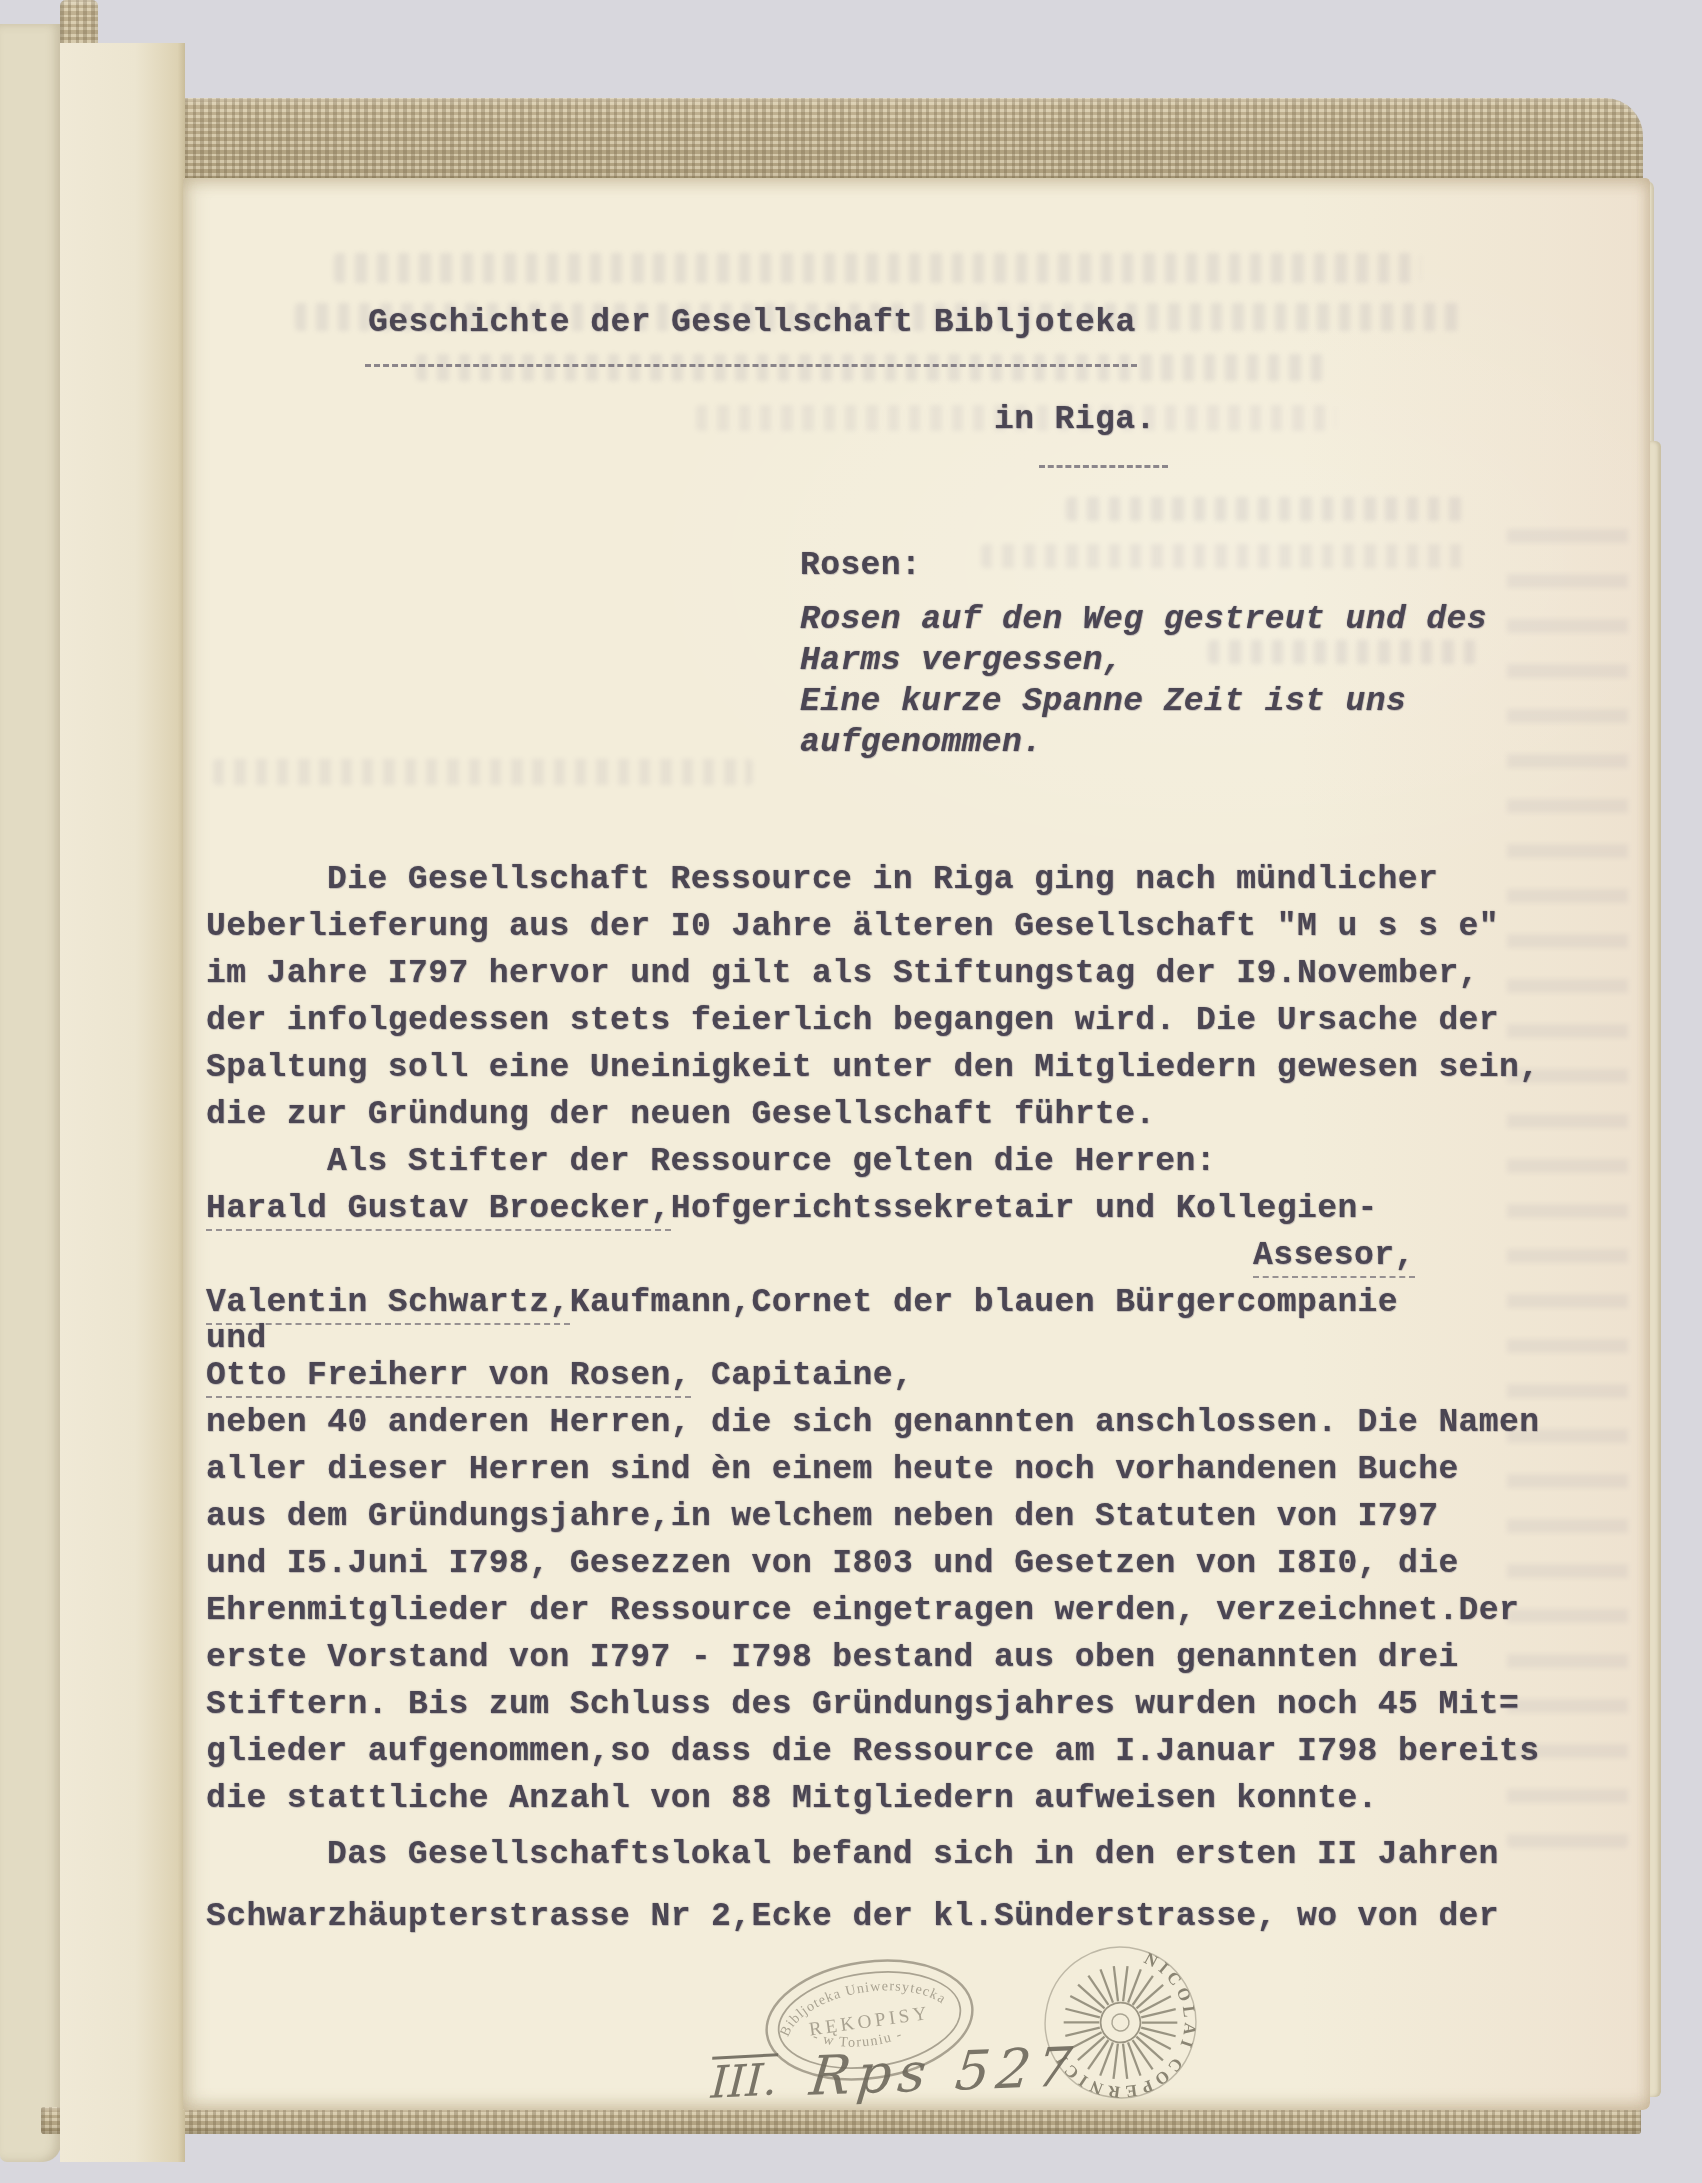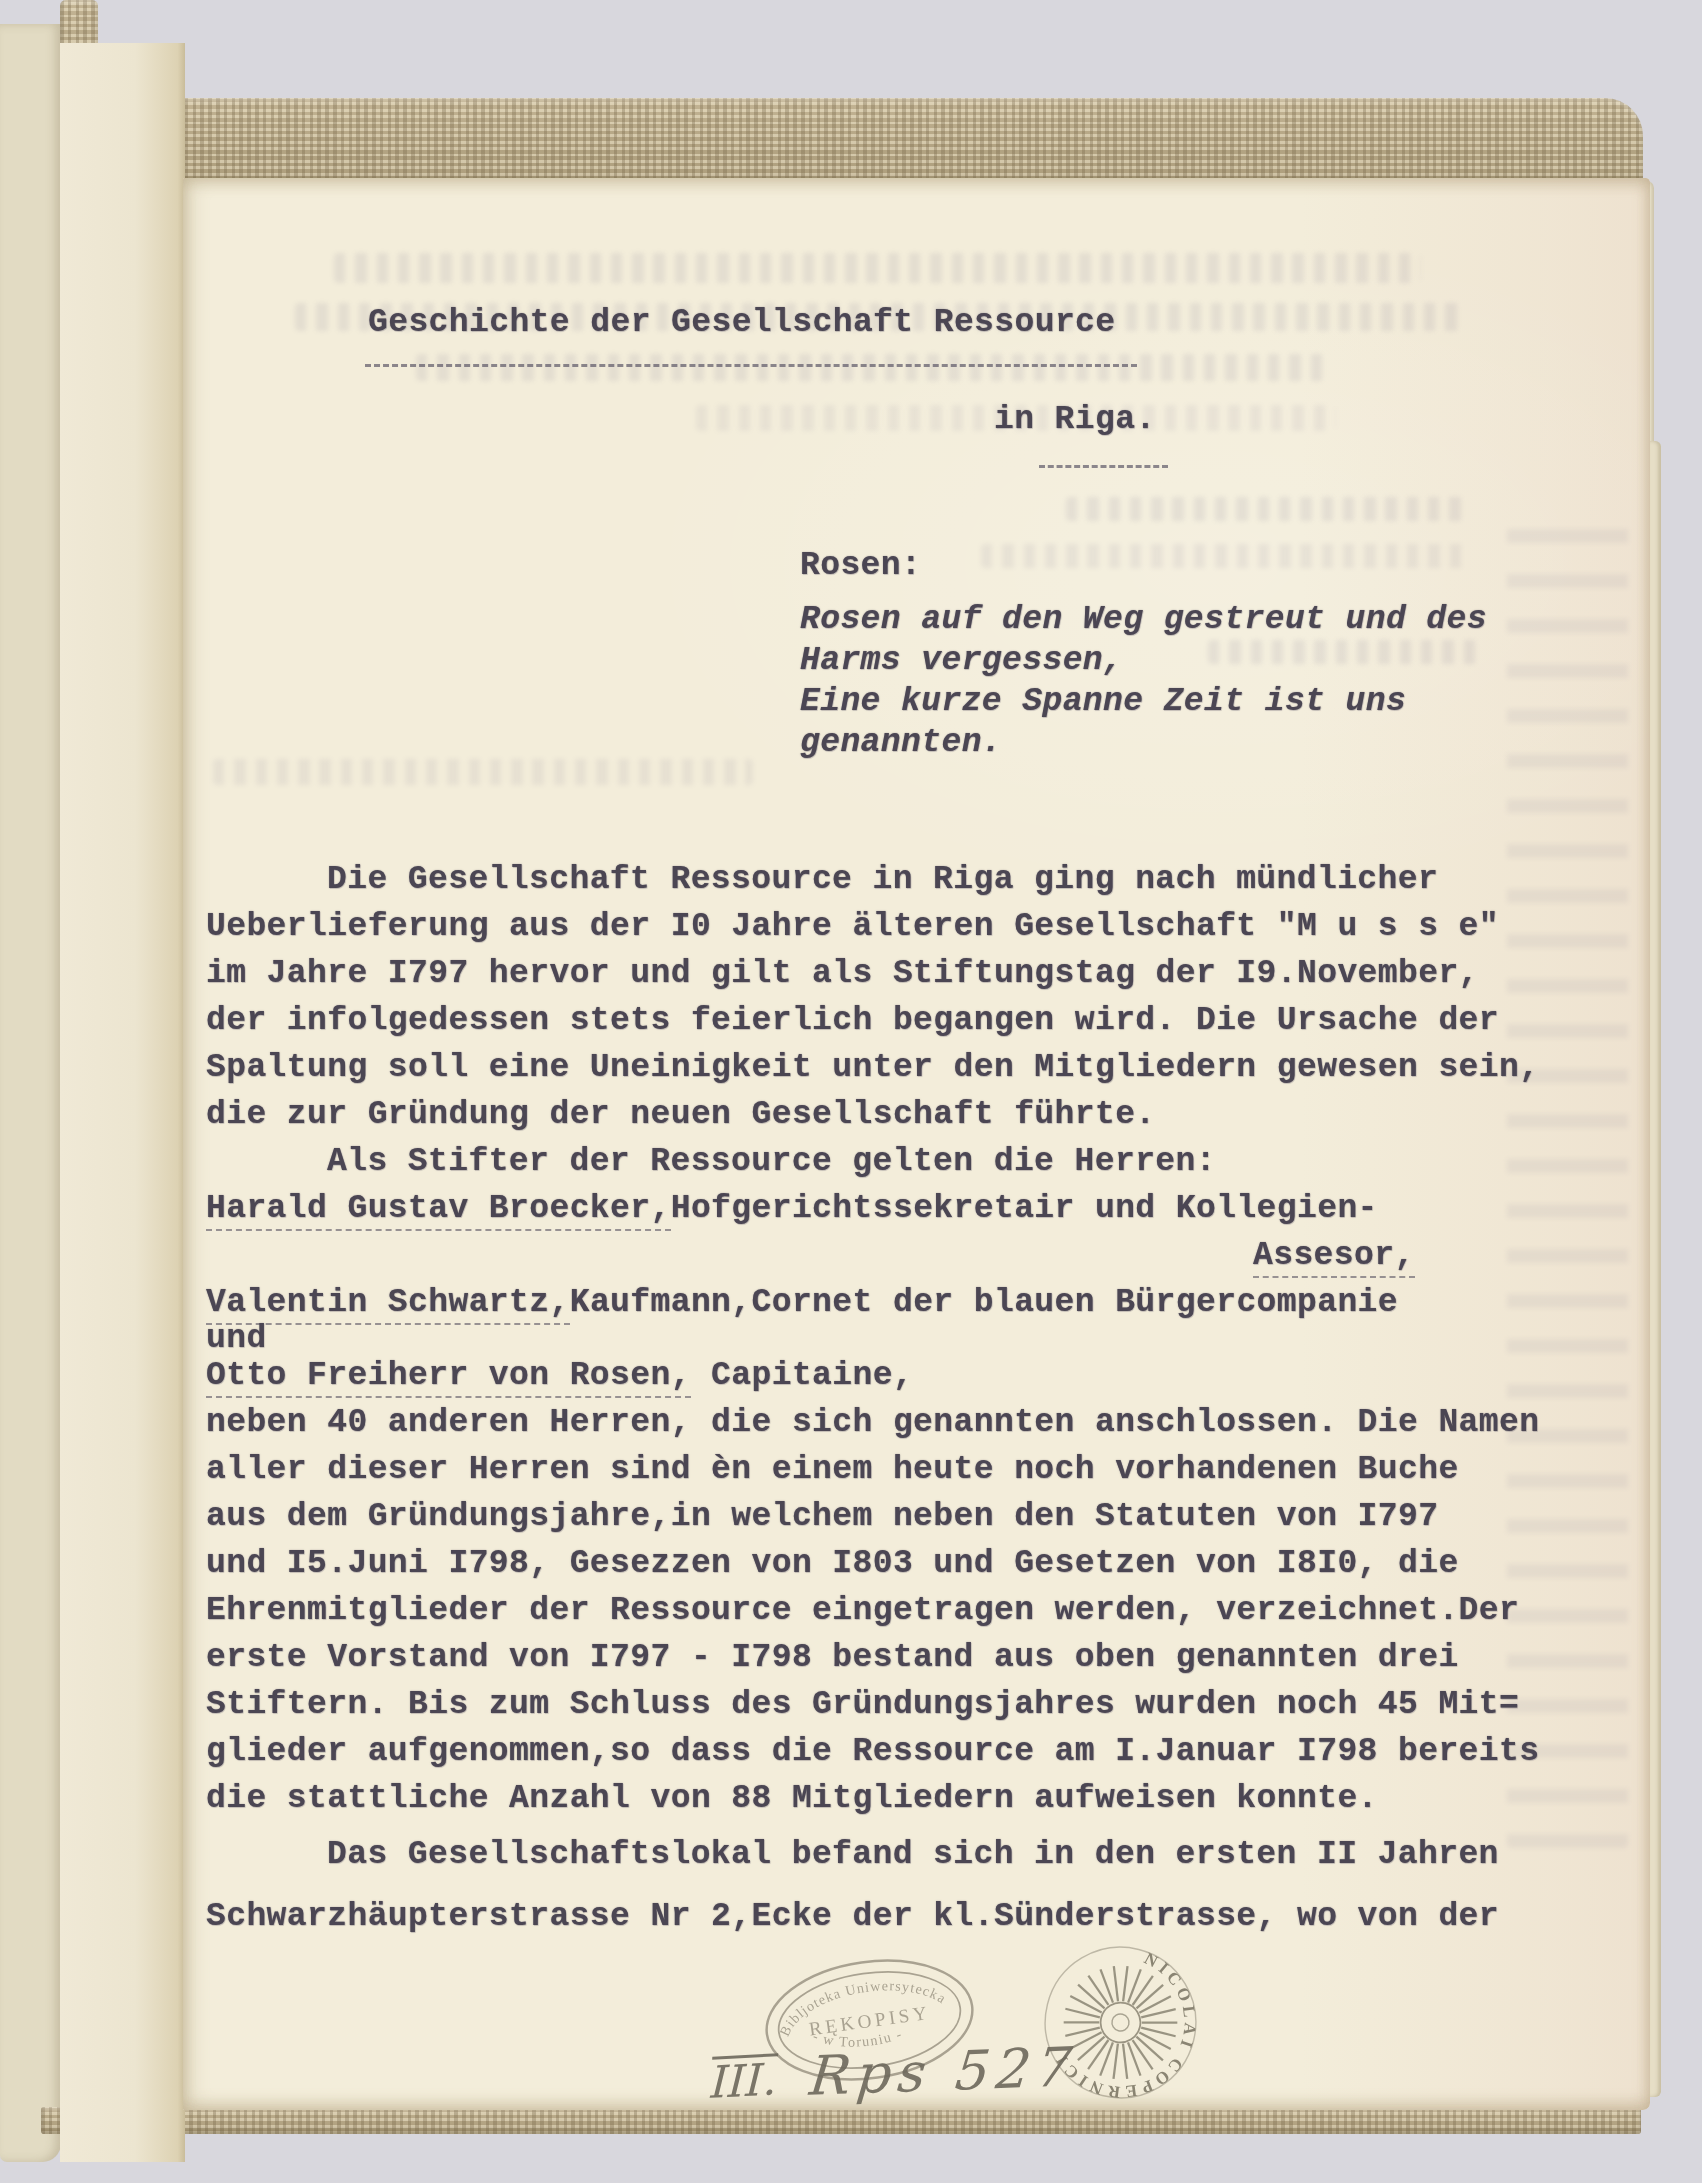"Geschichte der Gesellschaft Ressource" div.ink { text: Ressource -> Bibljoteka }
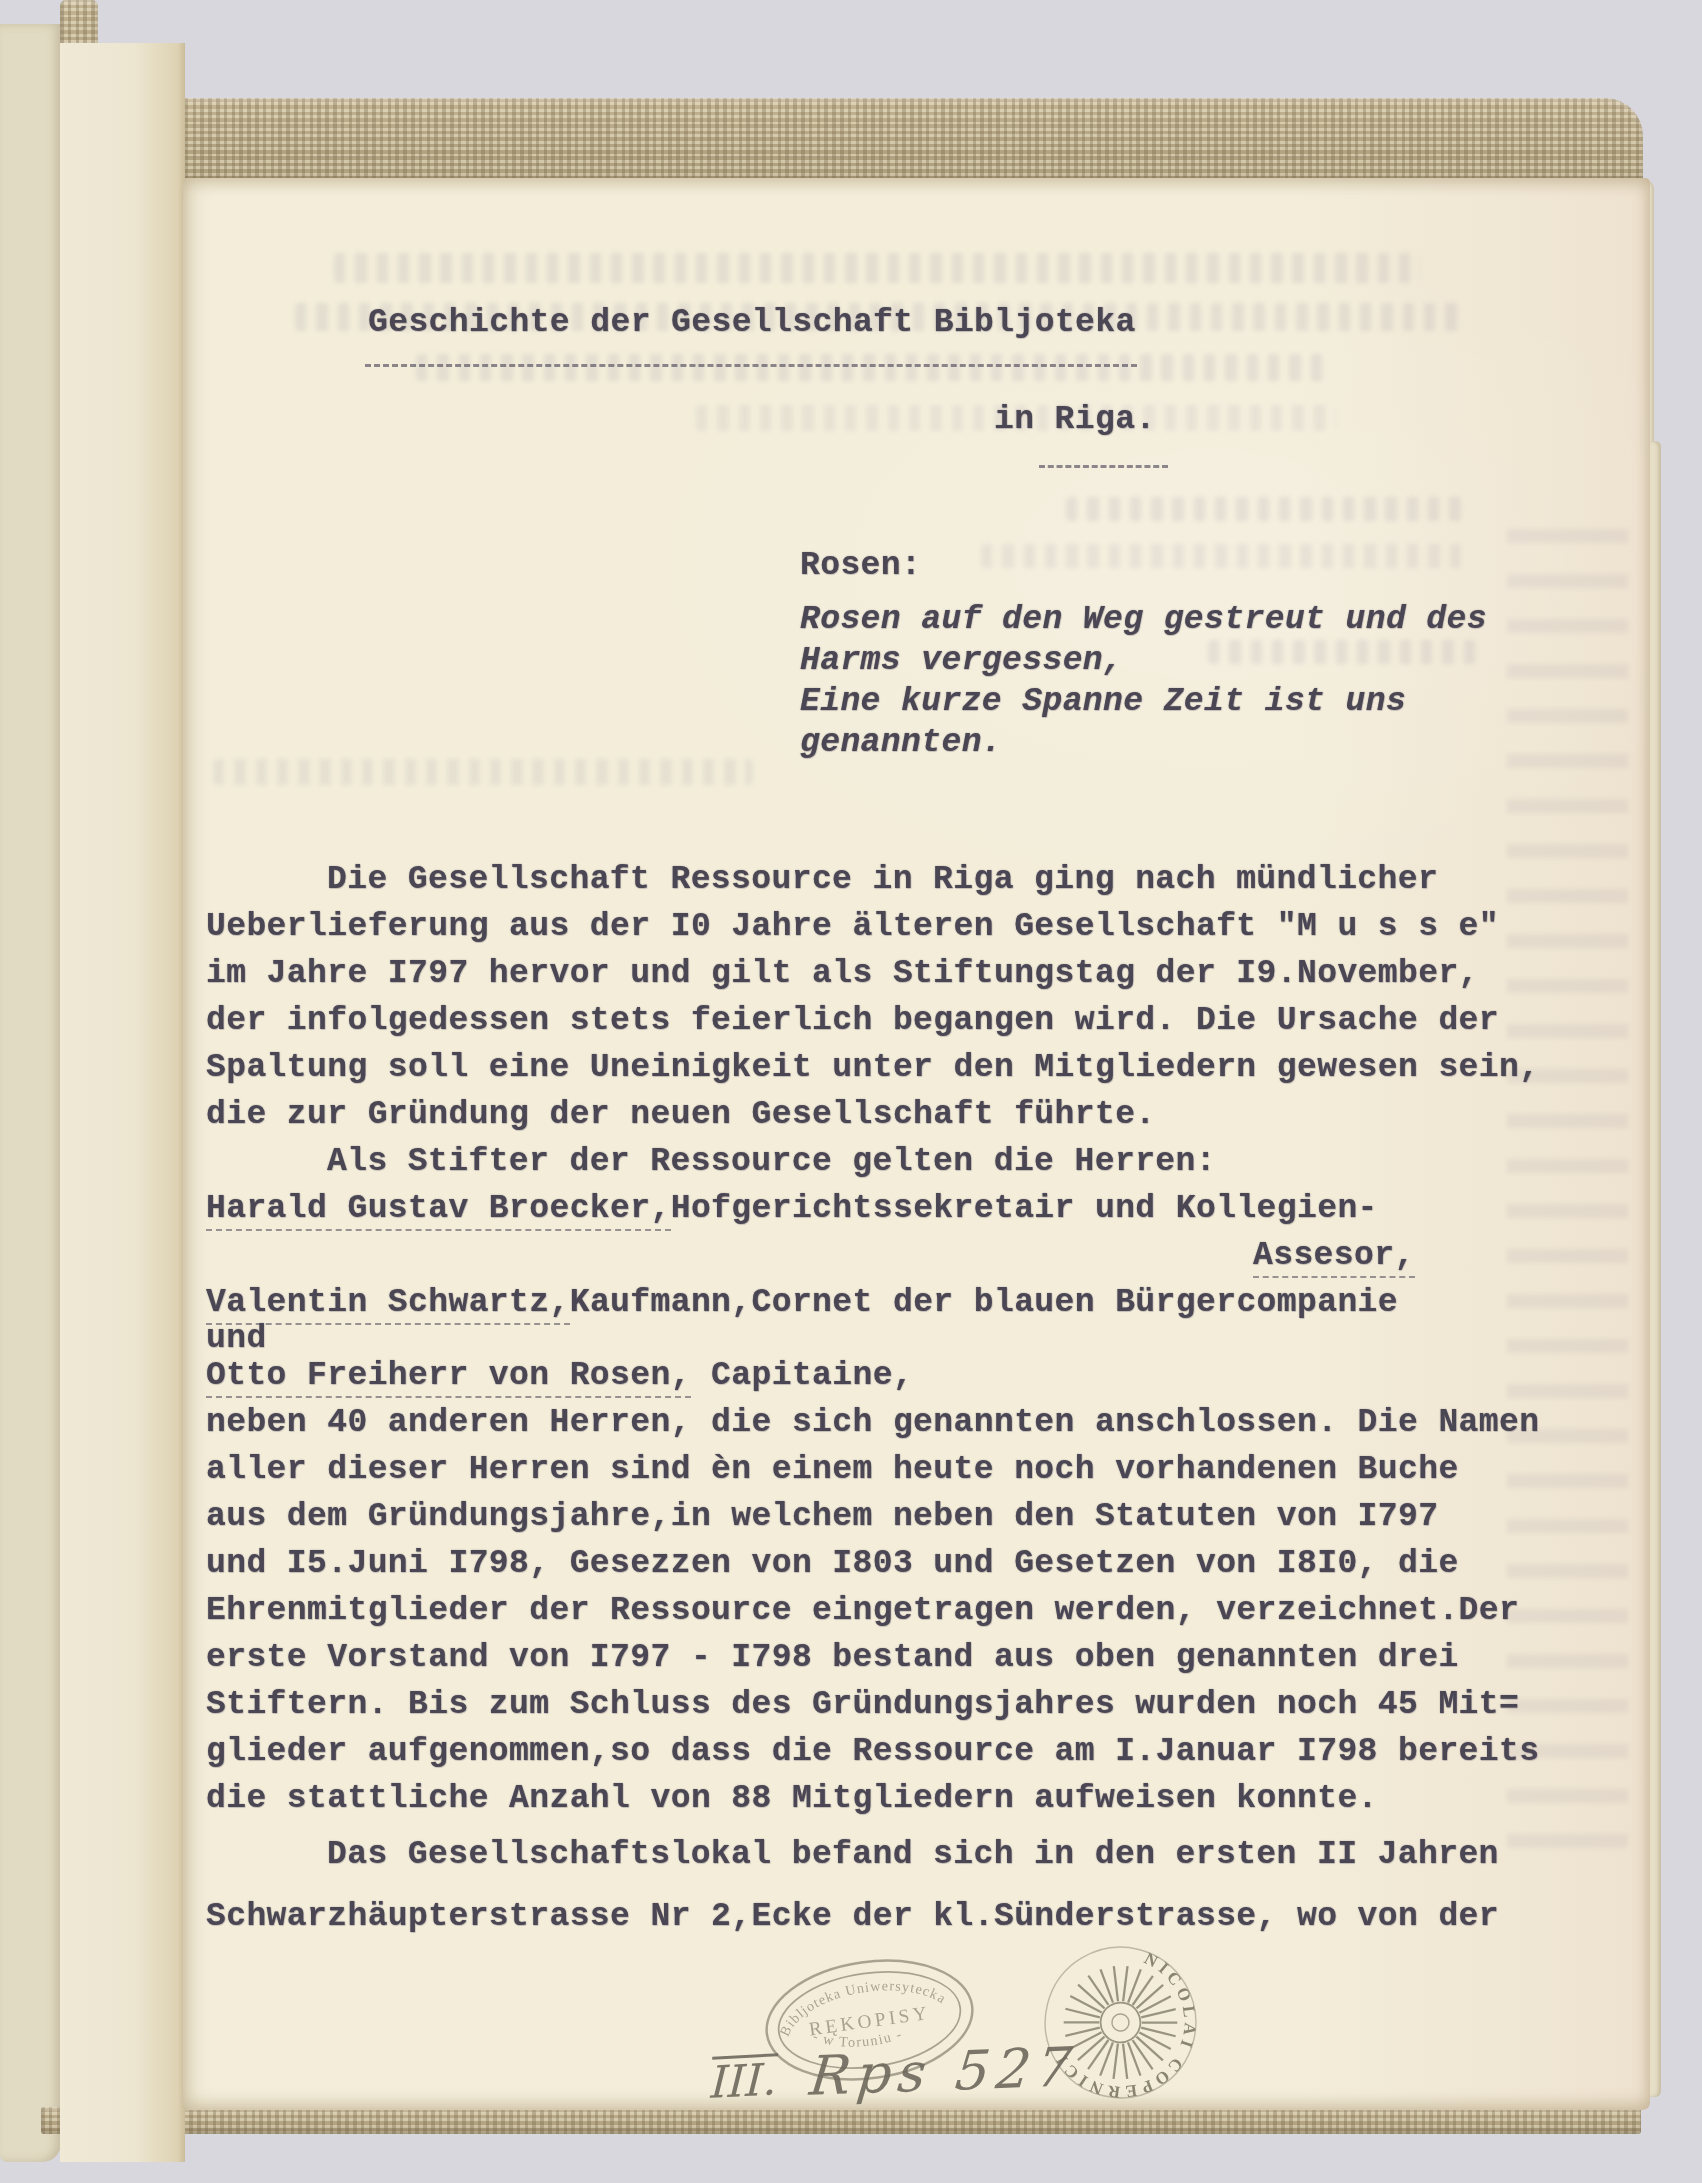"genannten." div.motto-line { text: genannten -> aufgenommen }
